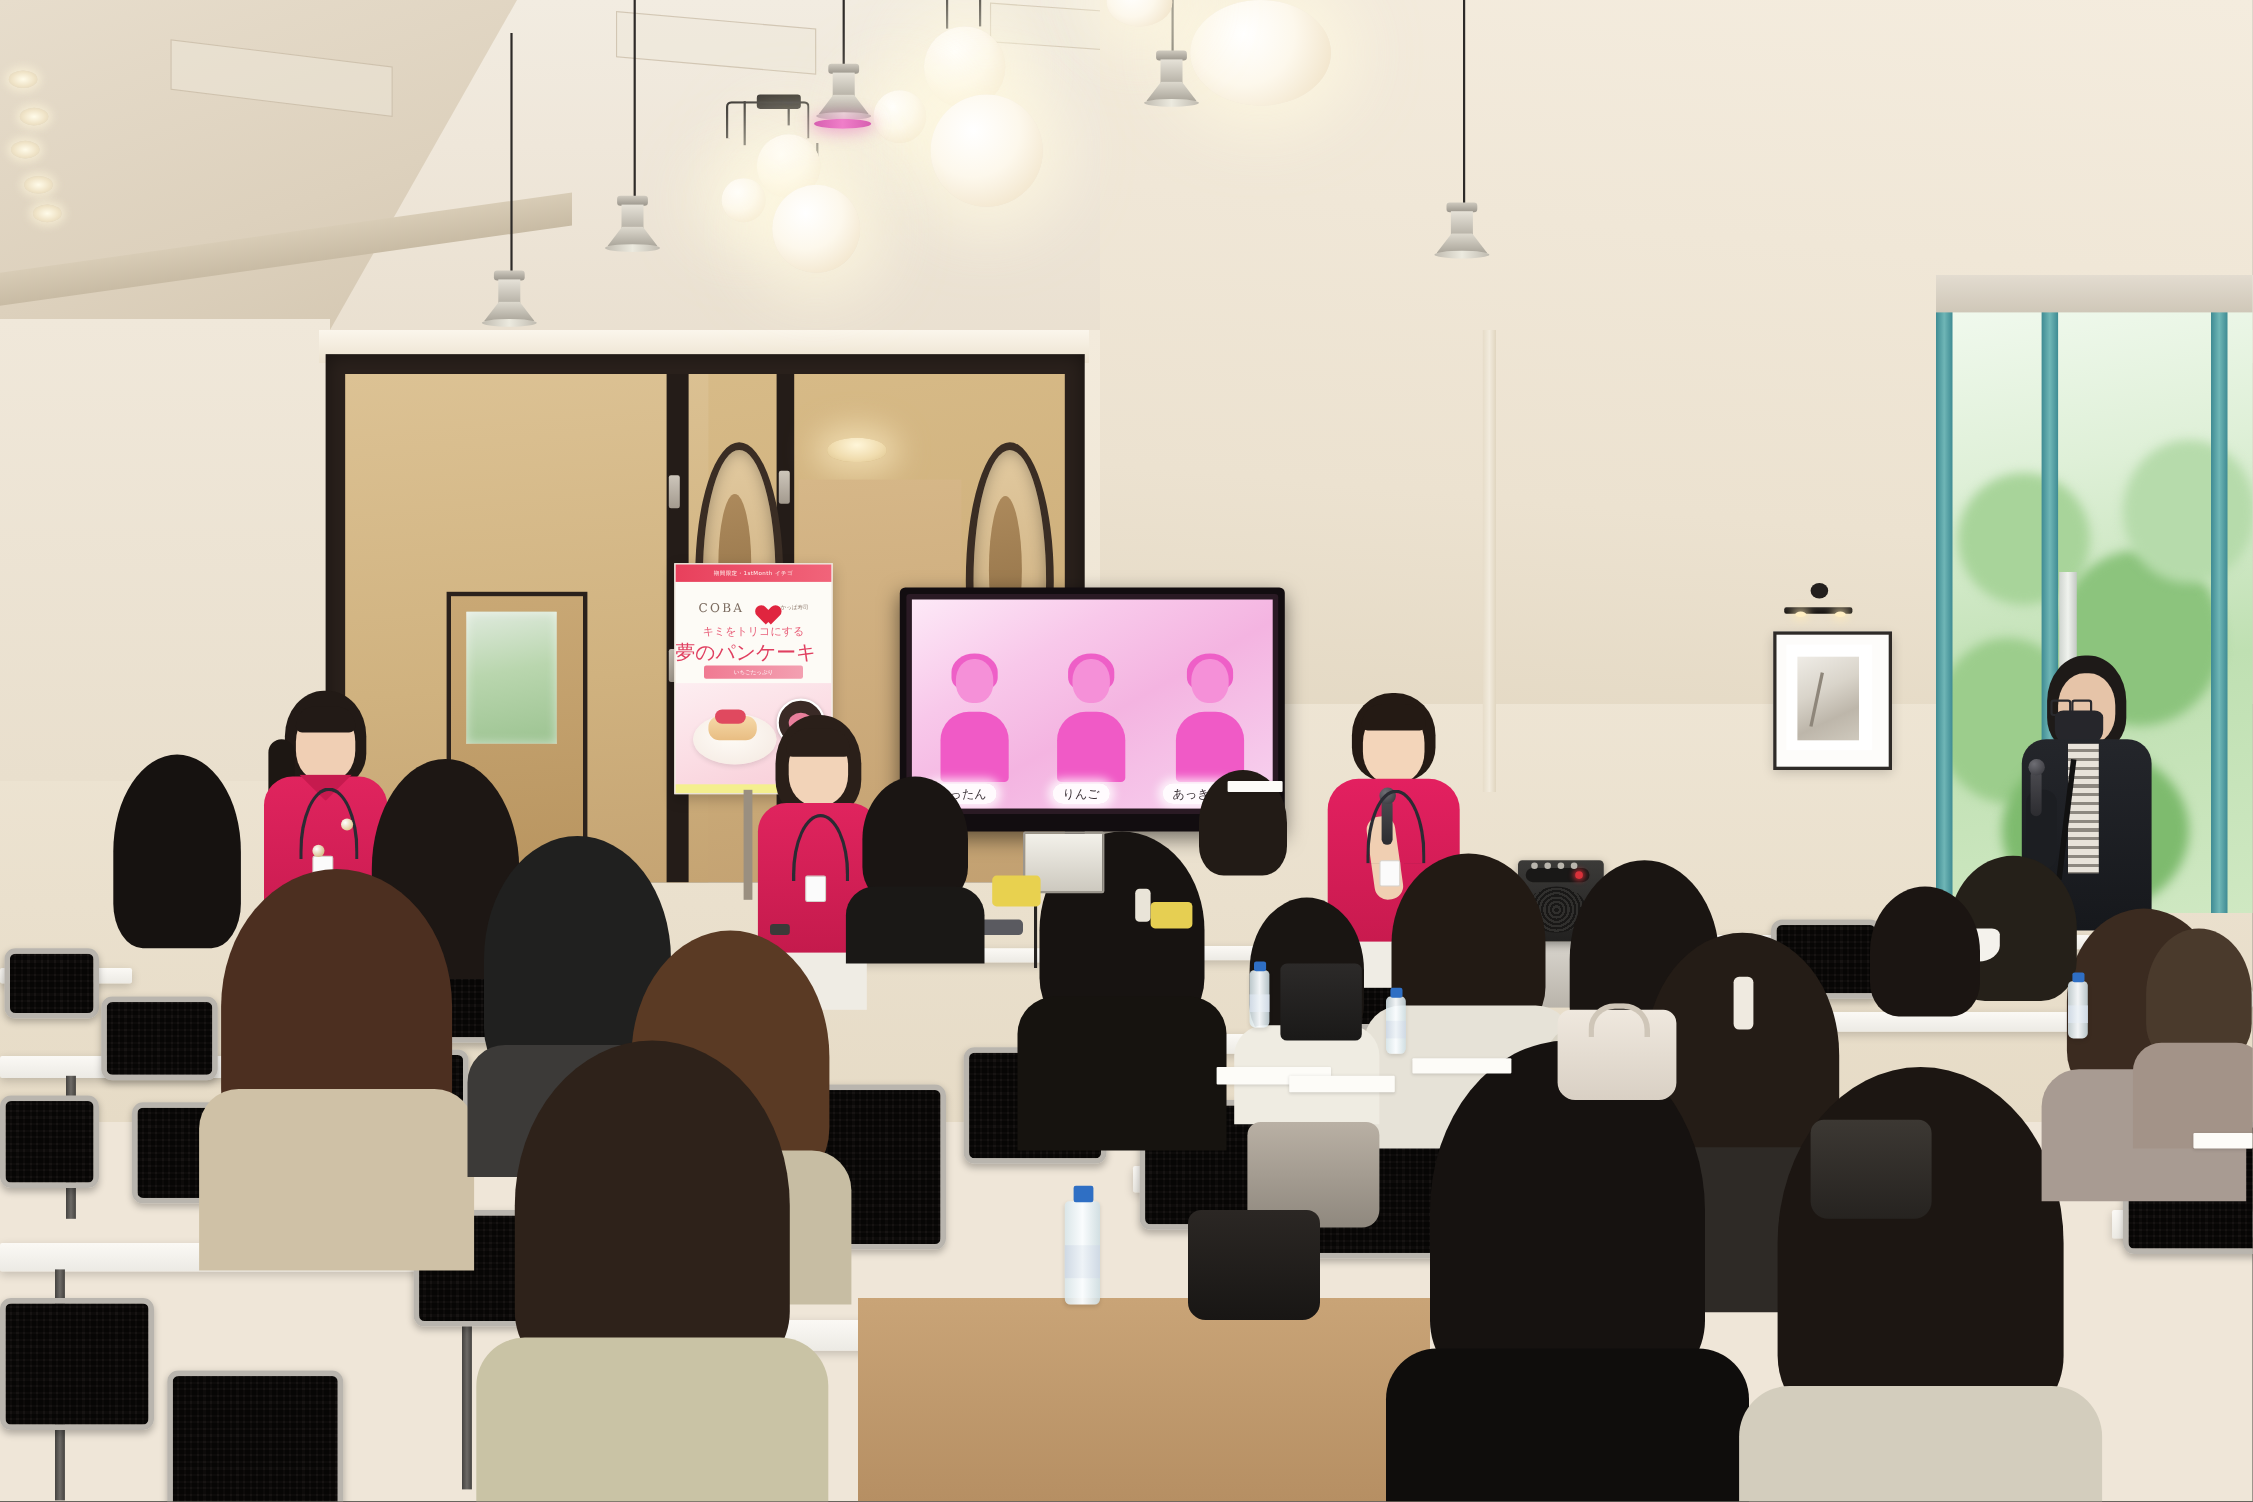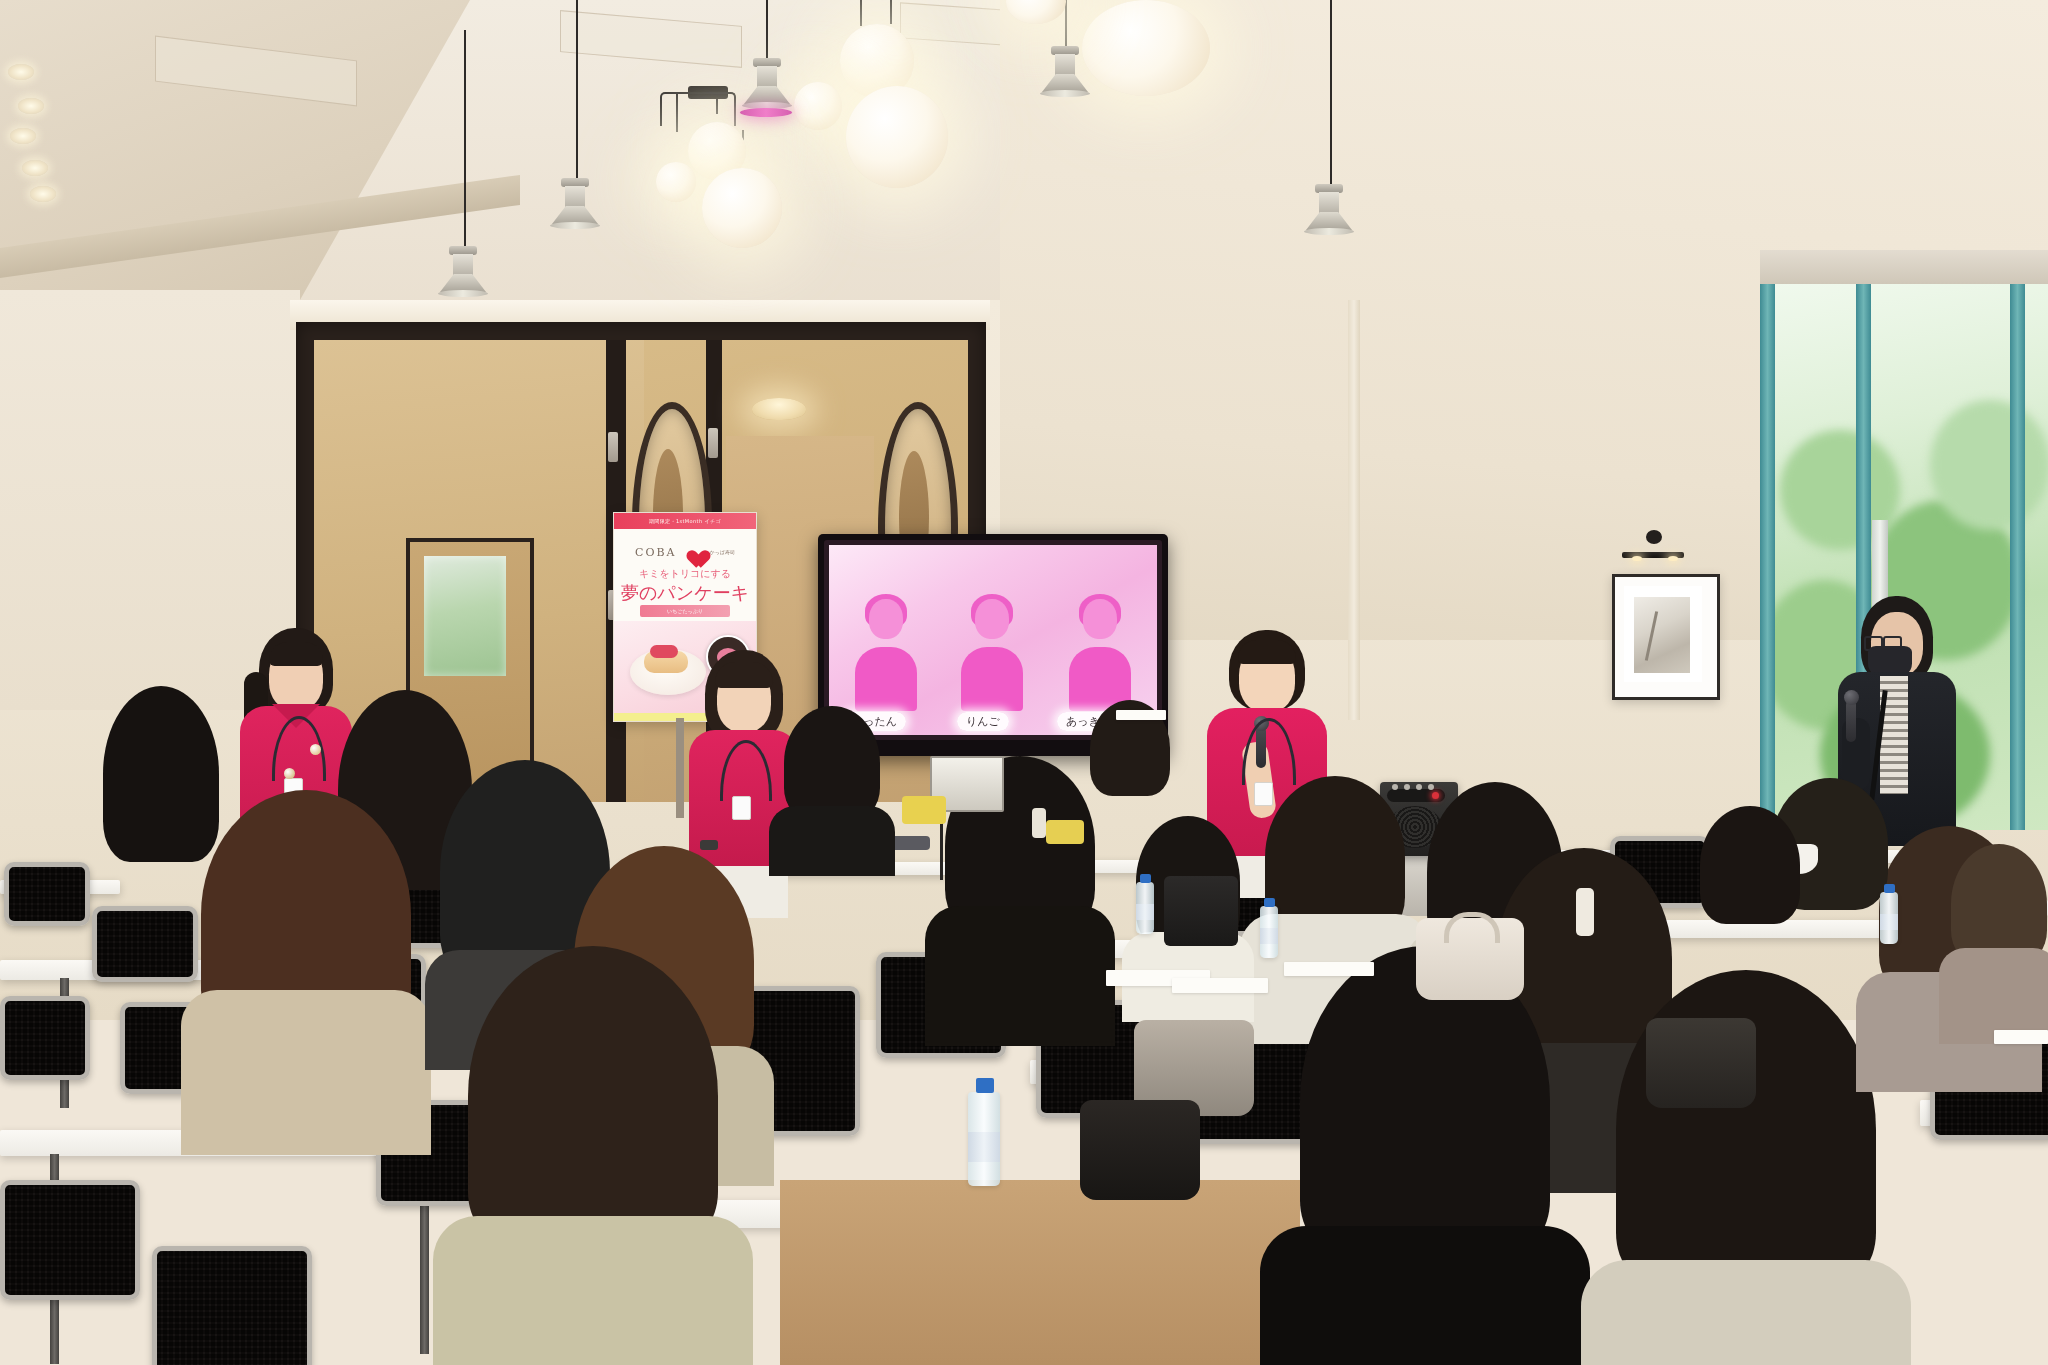"夢のパンケーキ" .poster-line2 { text-align: center -> none }
